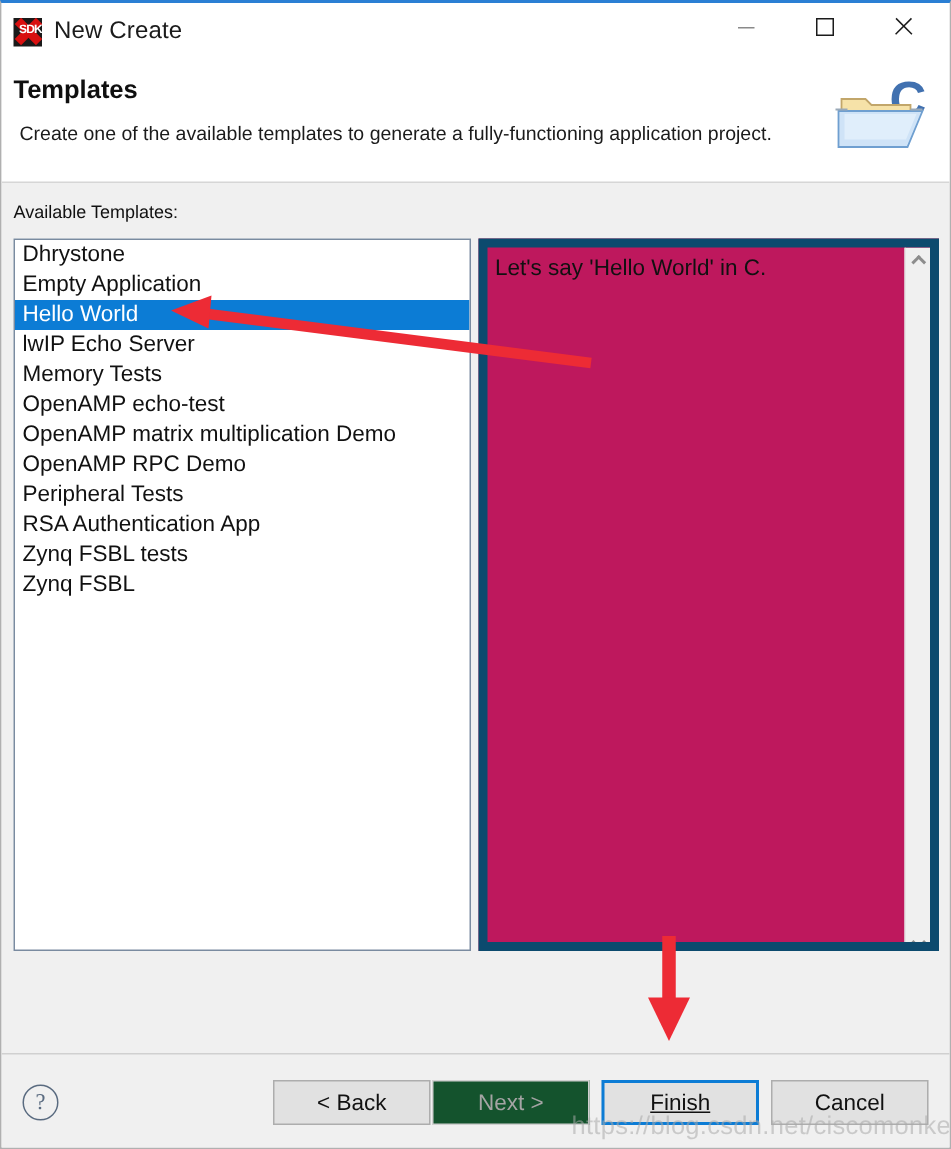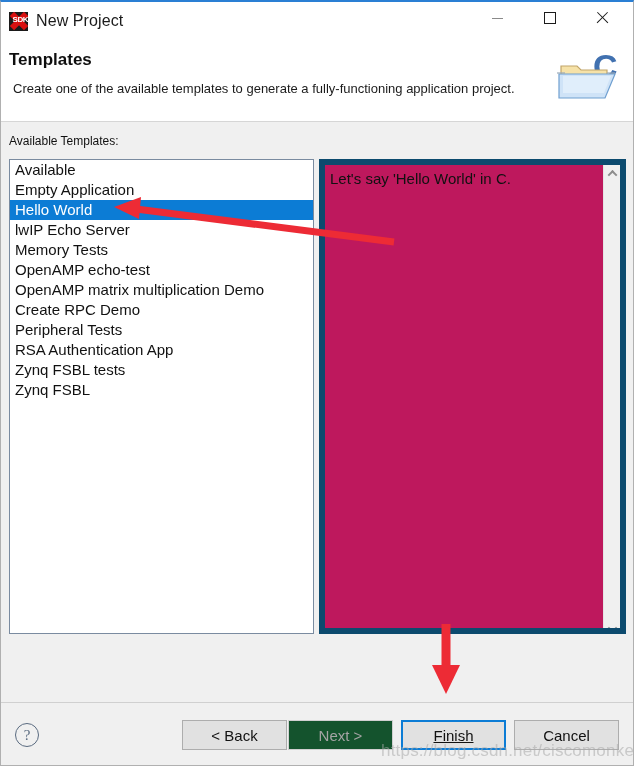"New Project" div { text: Project -> Create }
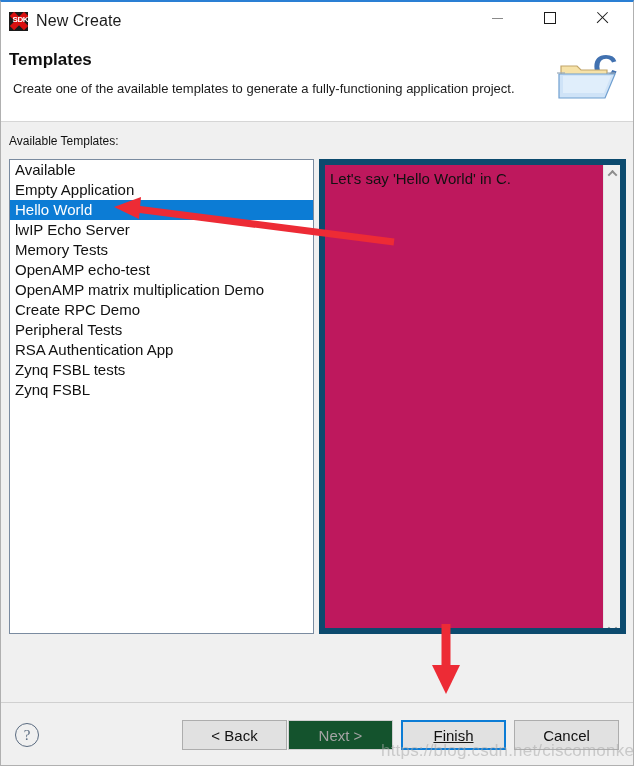"Available" div.list-item { text: Available -> Dhrystone }
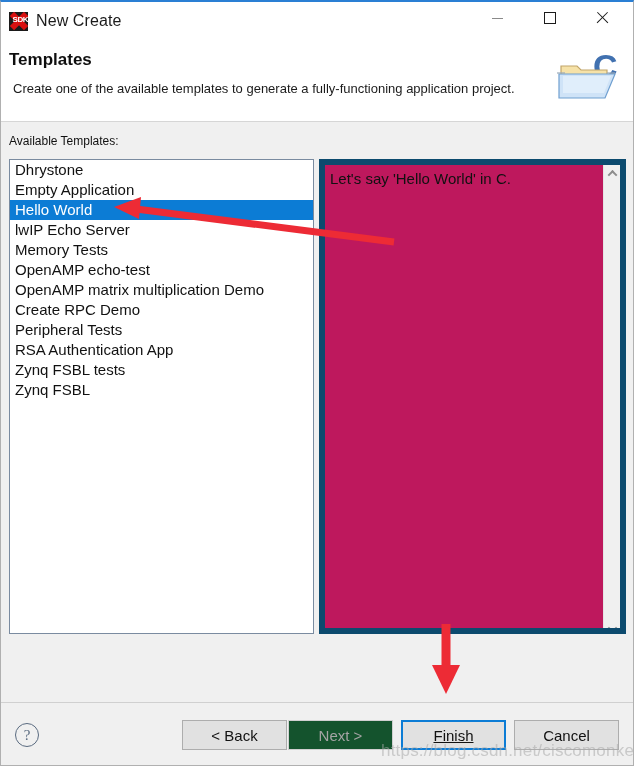"Create RPC Demo" div.list-item { text: Create -> OpenAMP }
